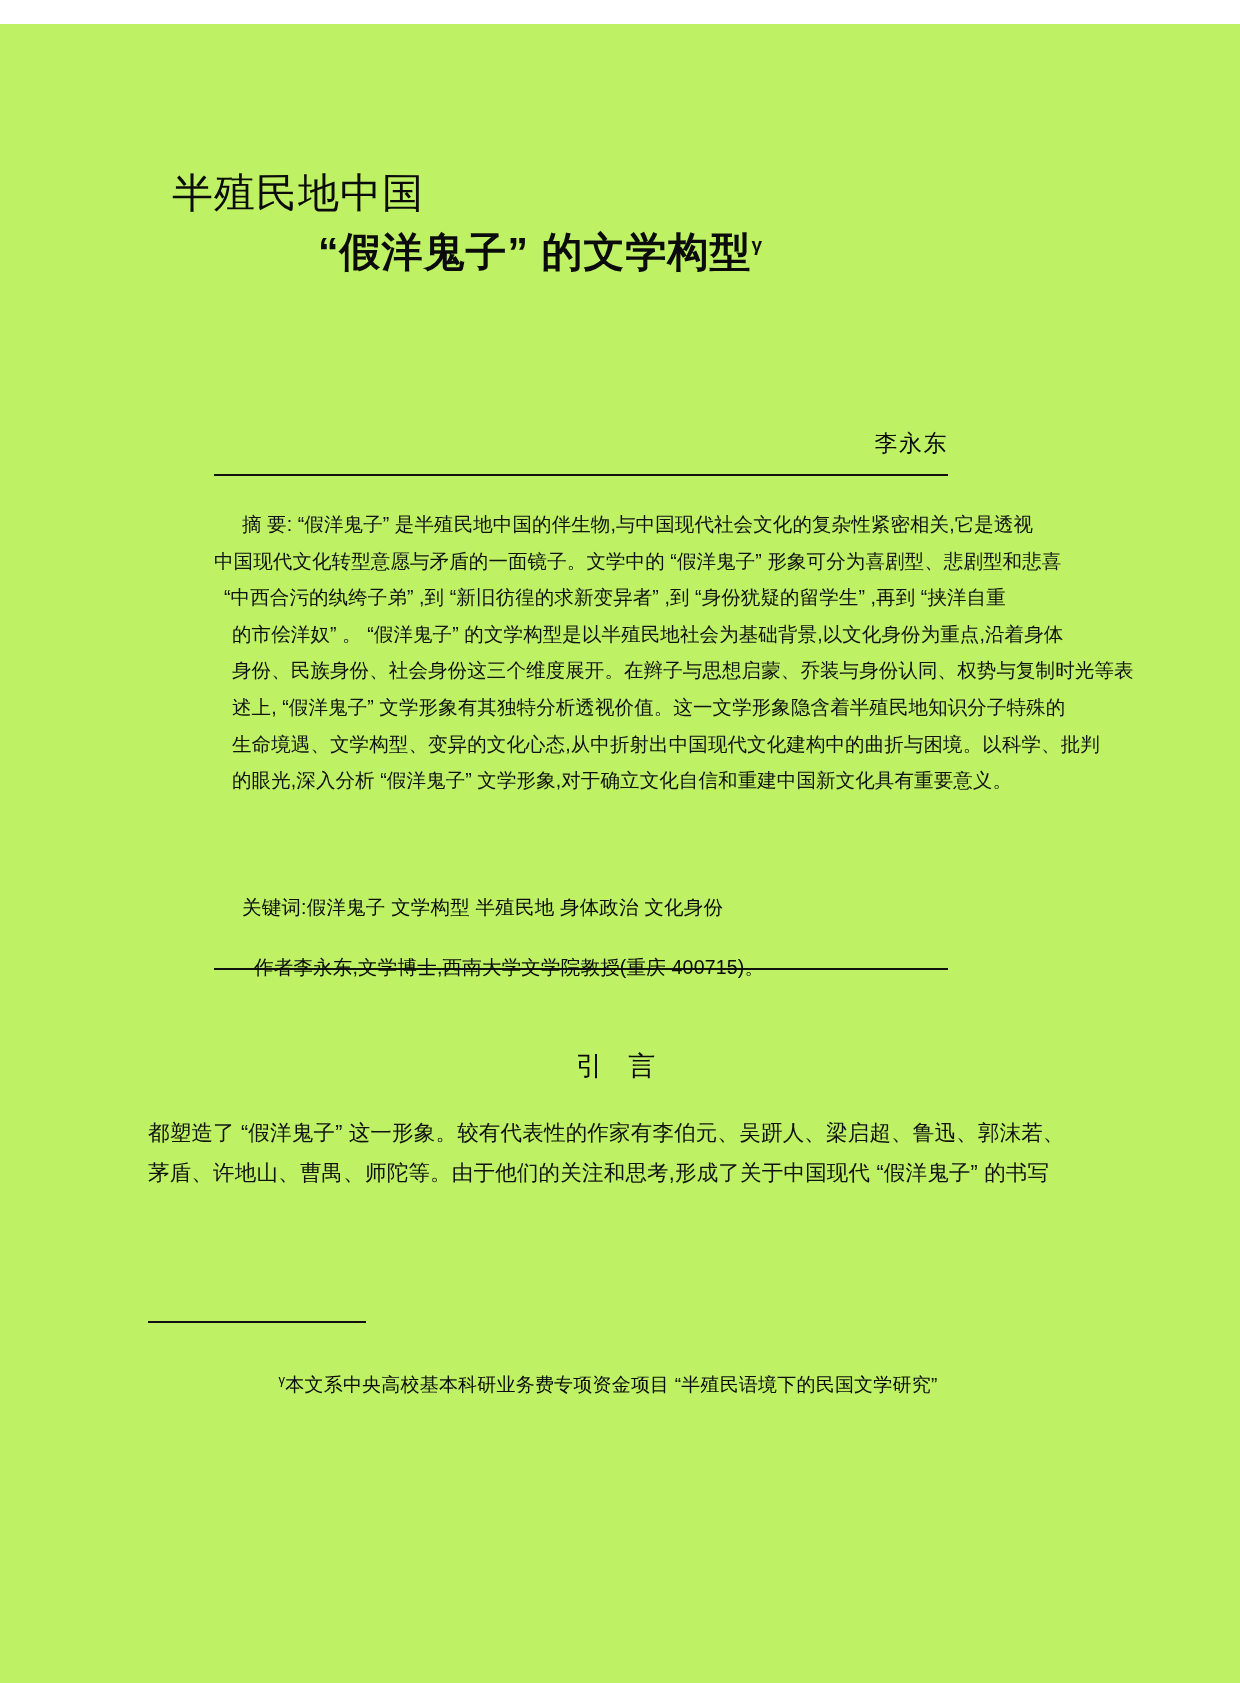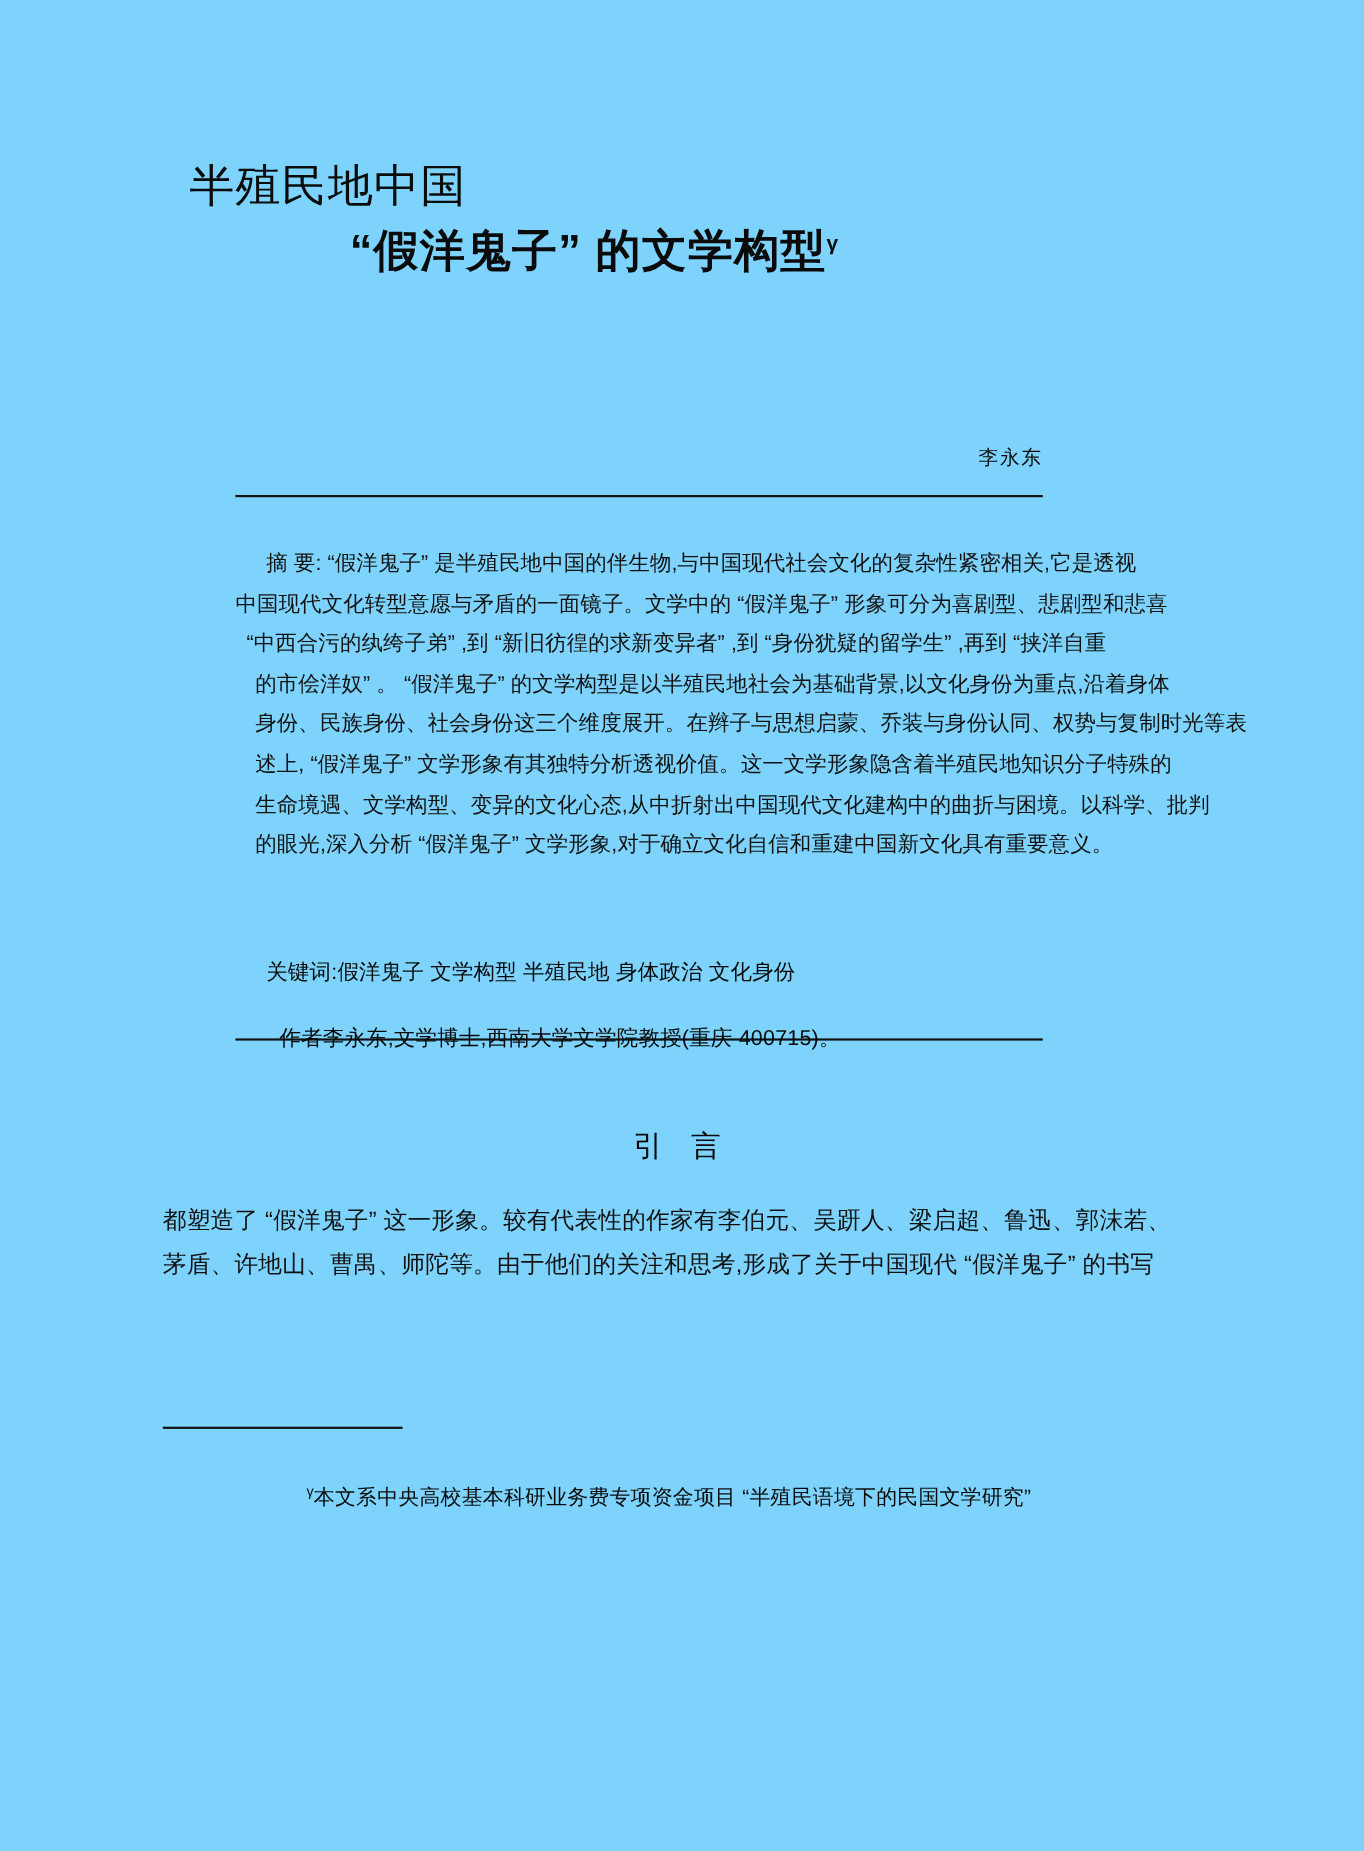"半殖民地中国" .page { background: #7dd3fc -> #bef264; margin-top: none -> 24px }
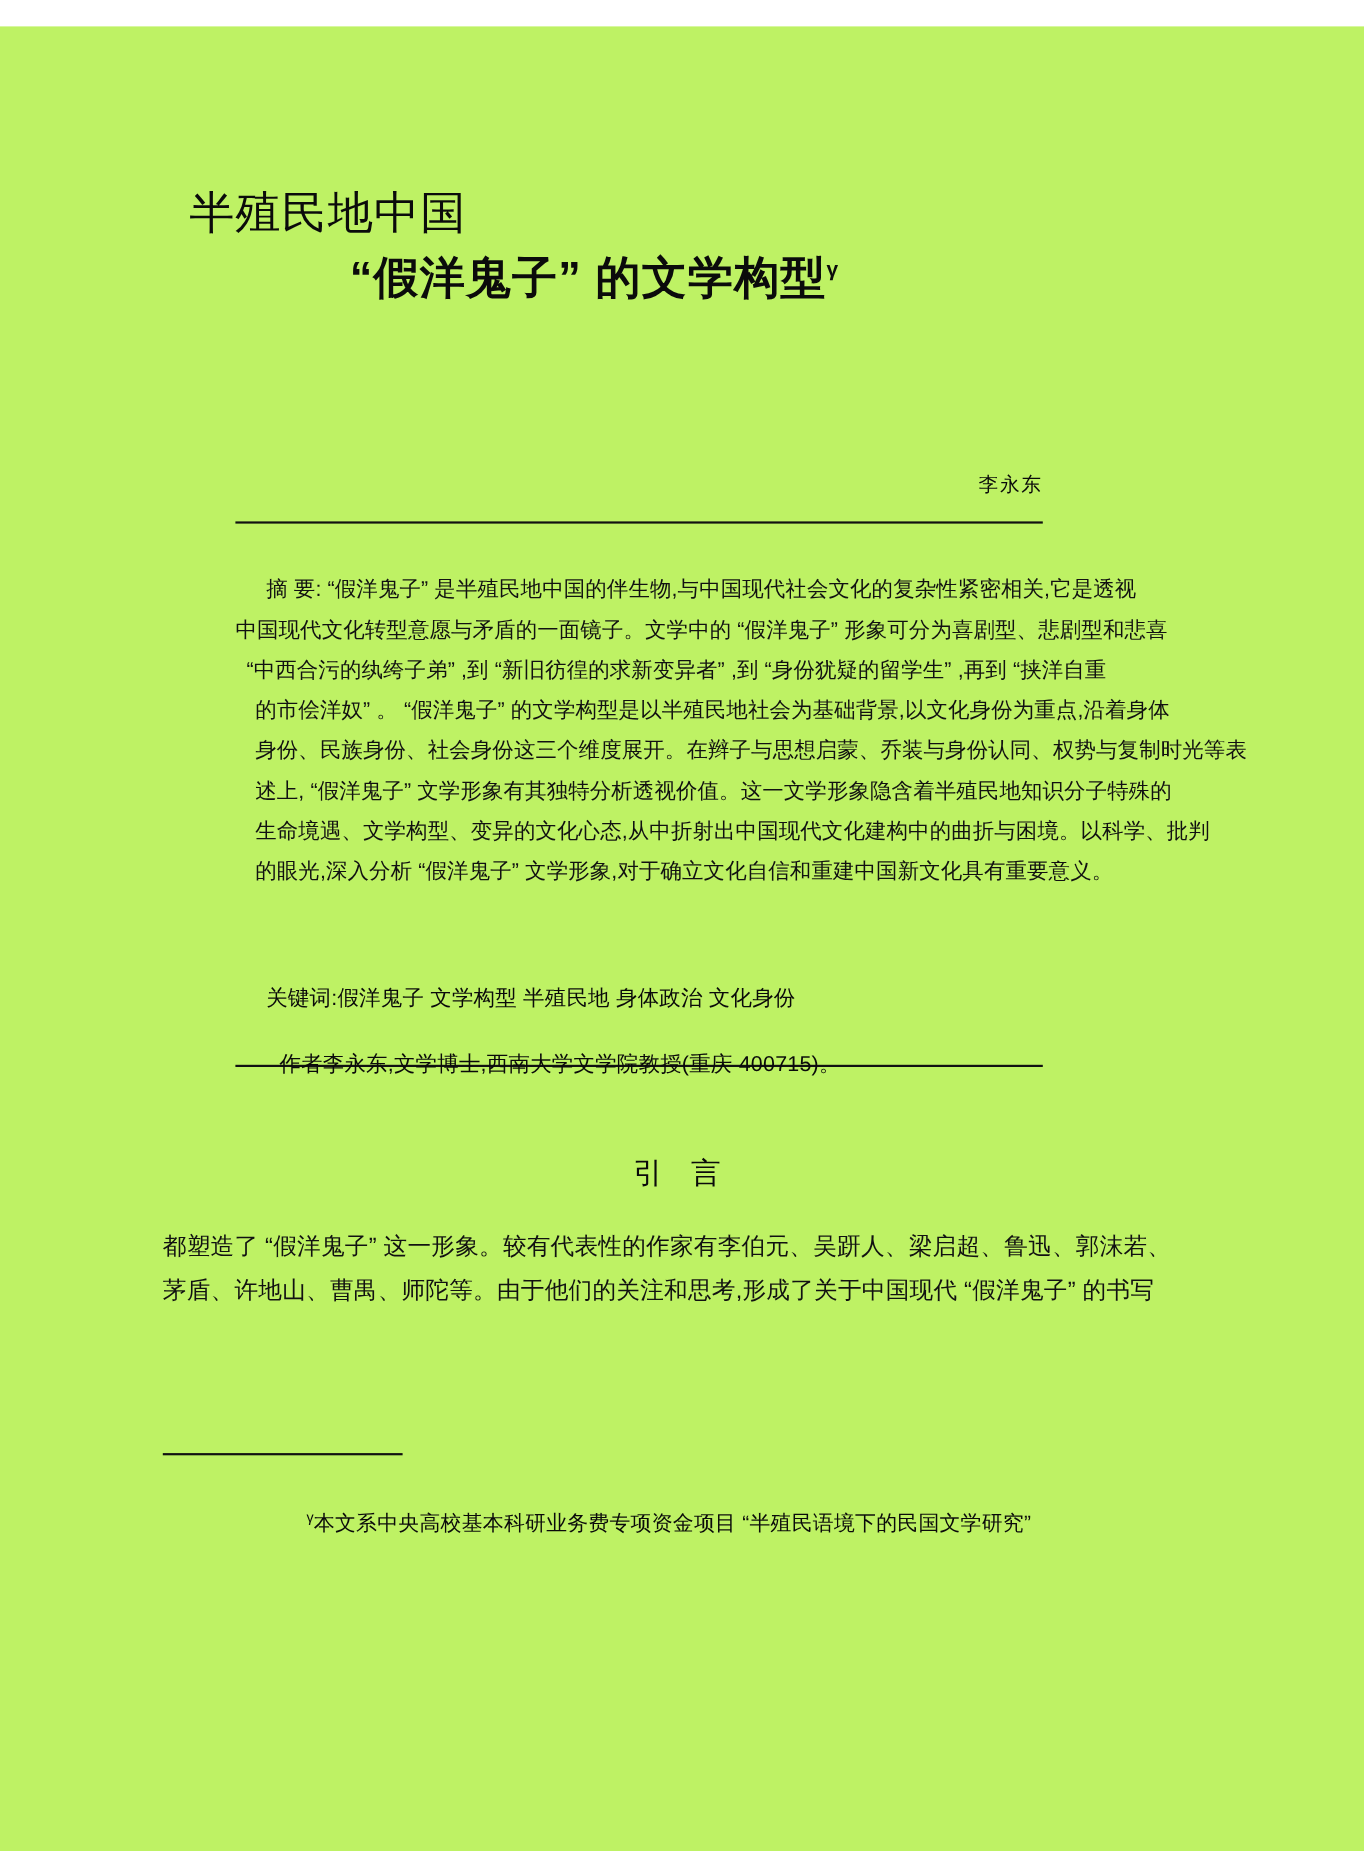"李永东" .author-line { font-size: 18px -> 23px }
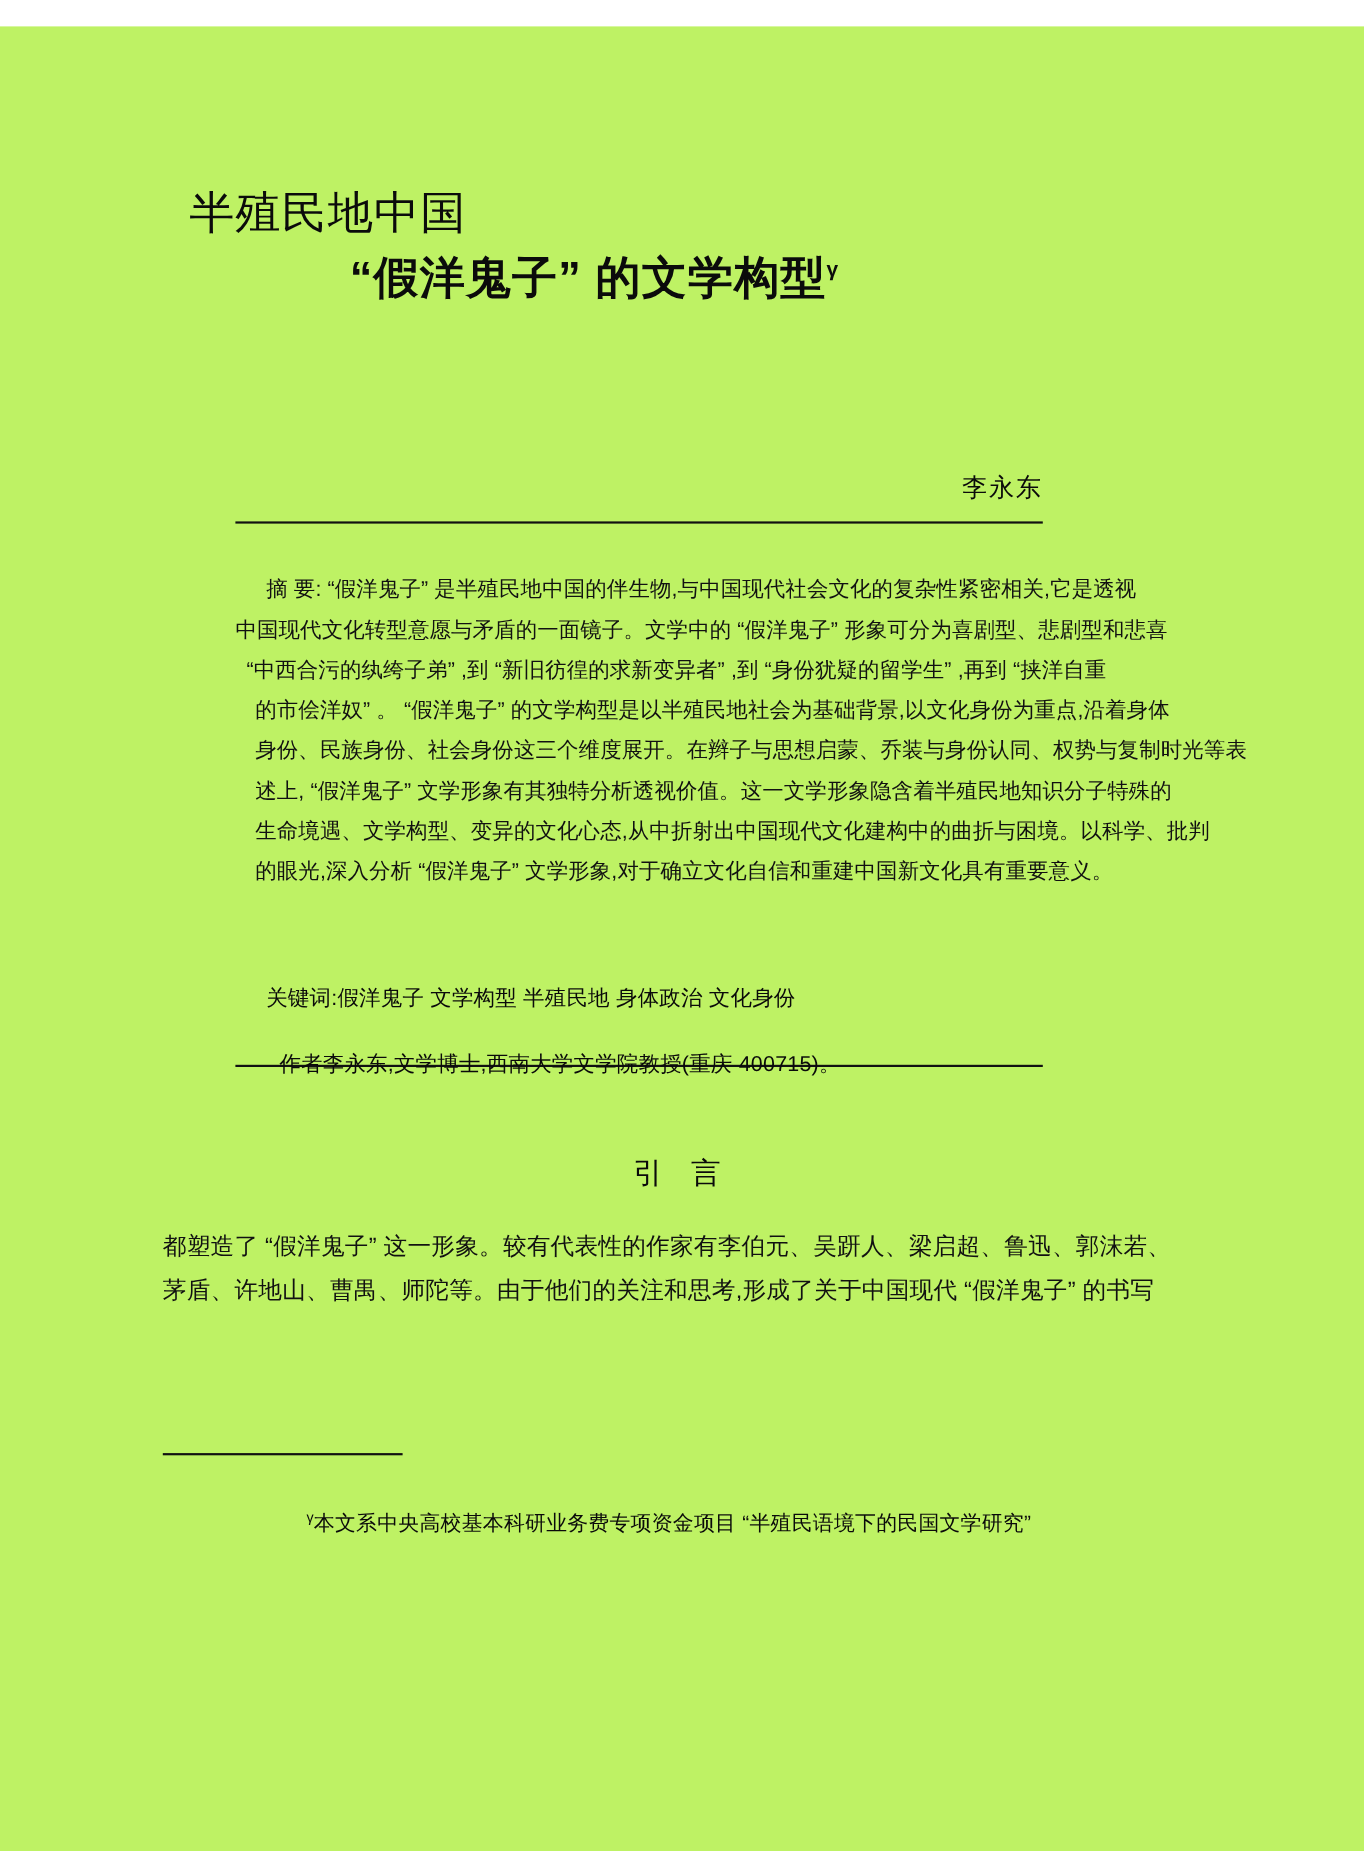"摘 要: “假洋鬼子”" .abstract { top: 494px -> 482px }
